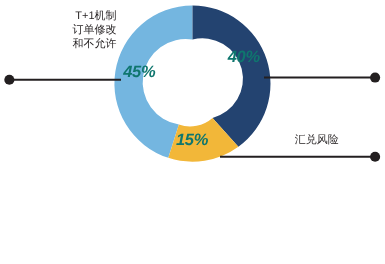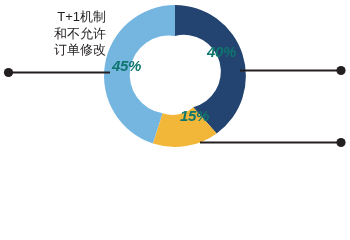"T+1机制" .callout-label { font-size: 13px -> 10px }
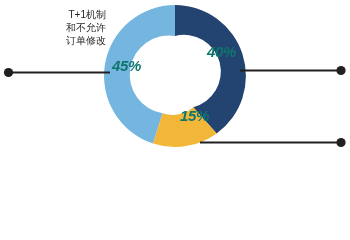"和不允许" div { order: before "订单修改" -> after "订单修改" }
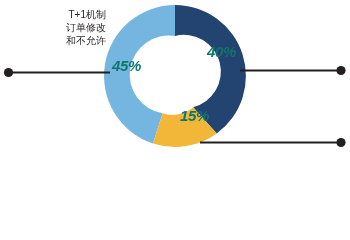"15%" #pct-fx { margin-left: 20px -> none; top: 108px -> 120px }
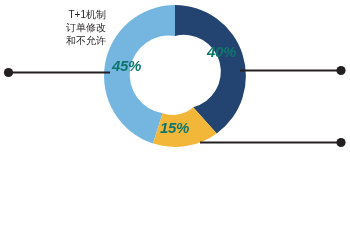"汇兑风险" div.callout-label { html: none -> <div>汇兑风险</div> }
